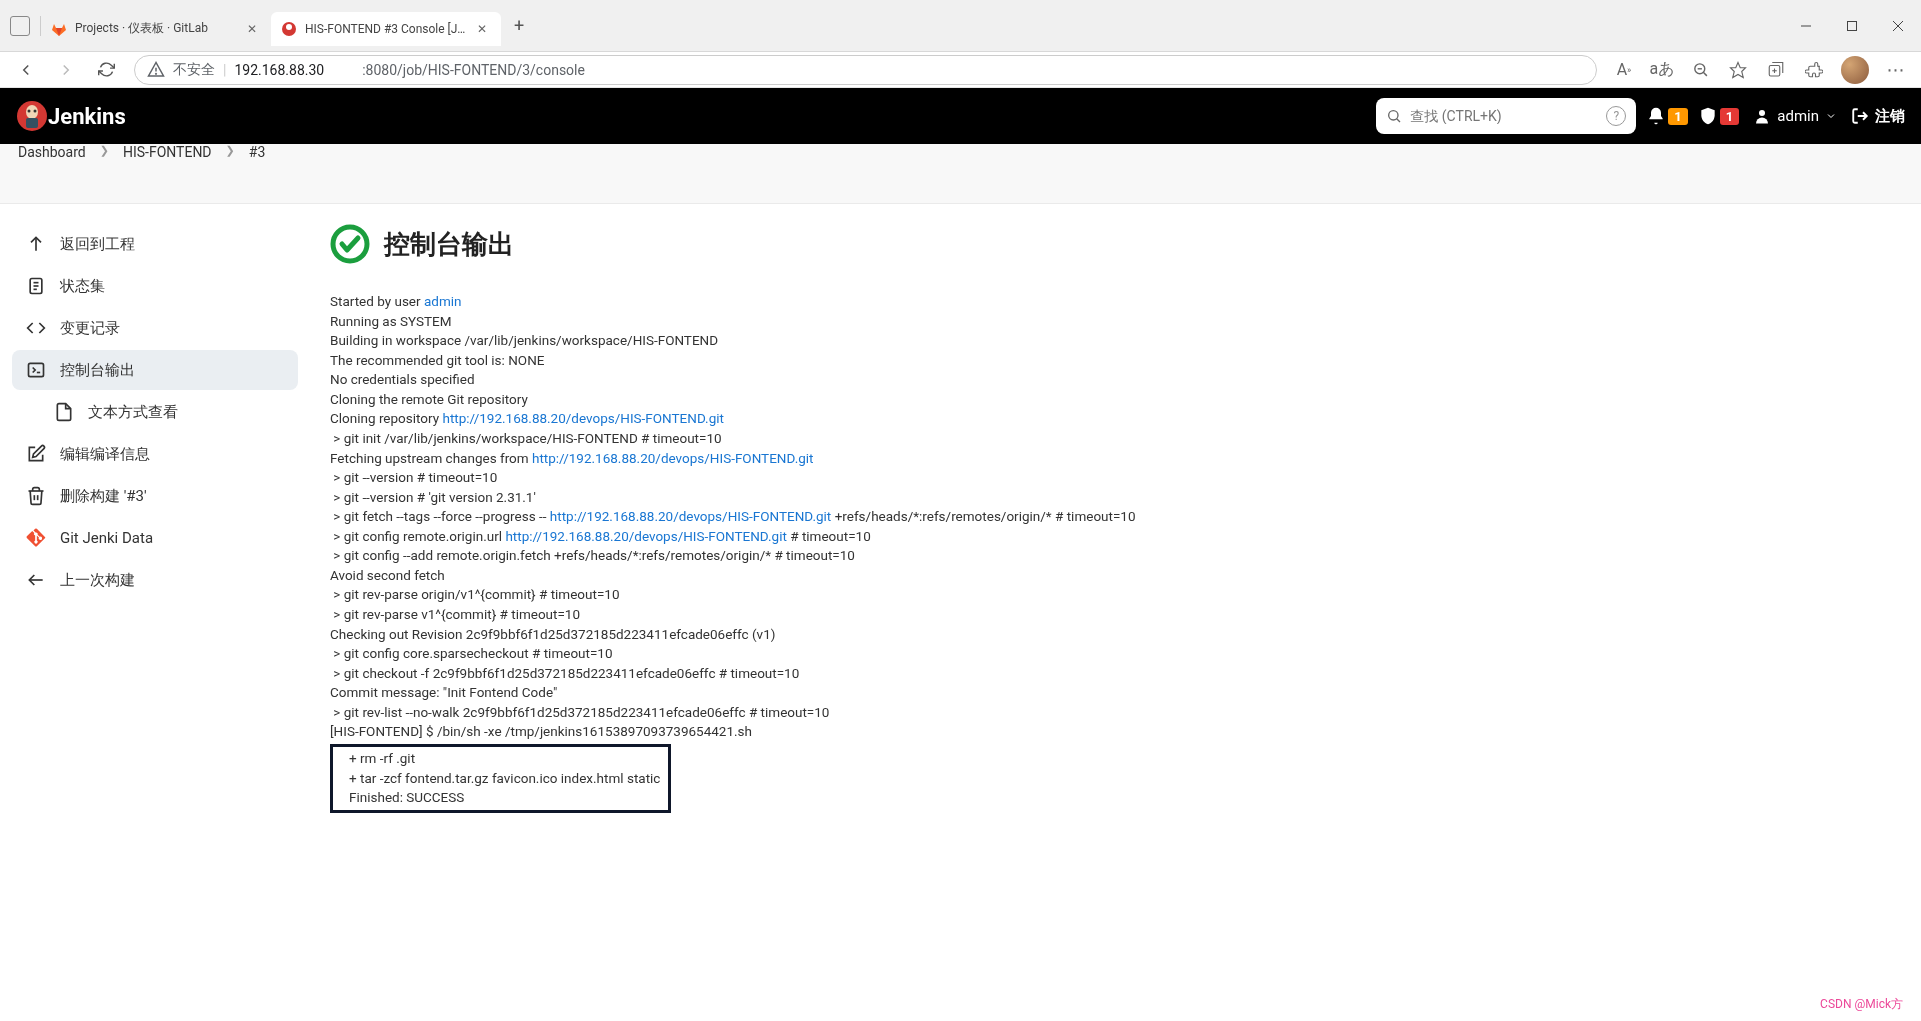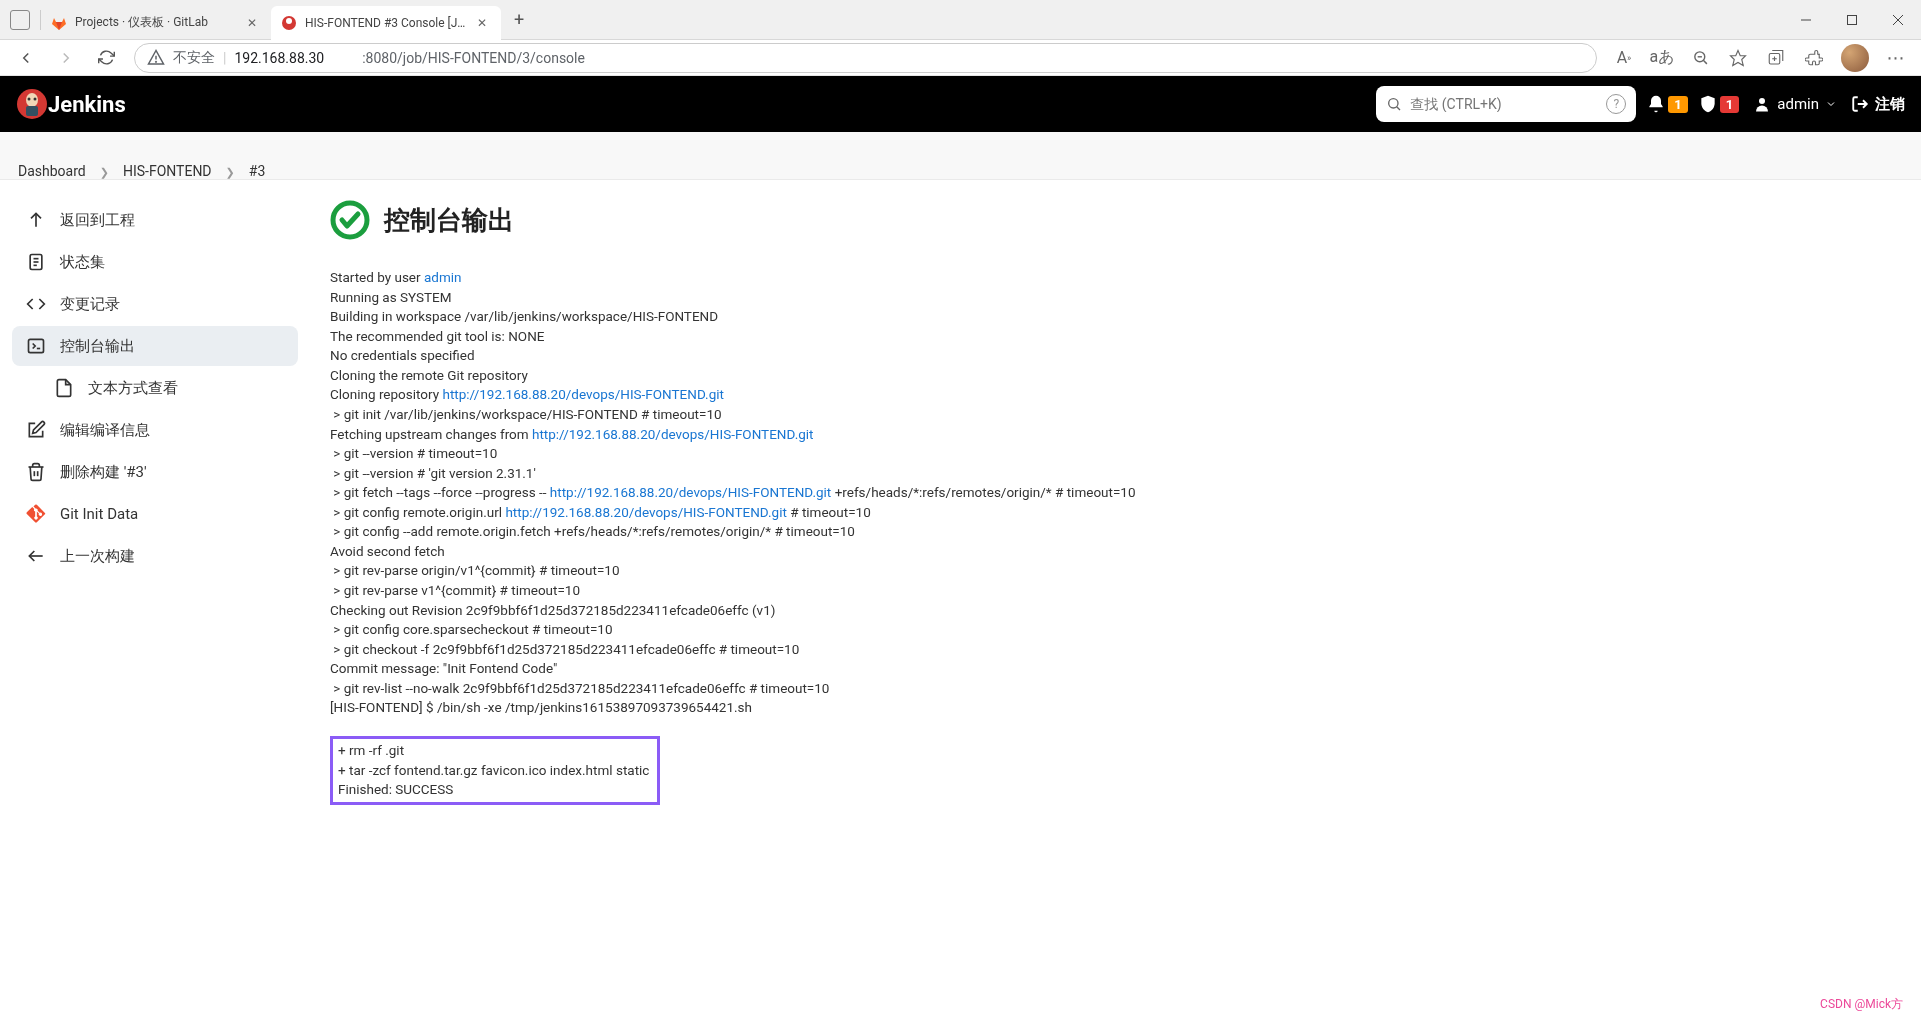"Projects · 仪表板 · GitLab" .browser-top { height: 40px -> 52px }
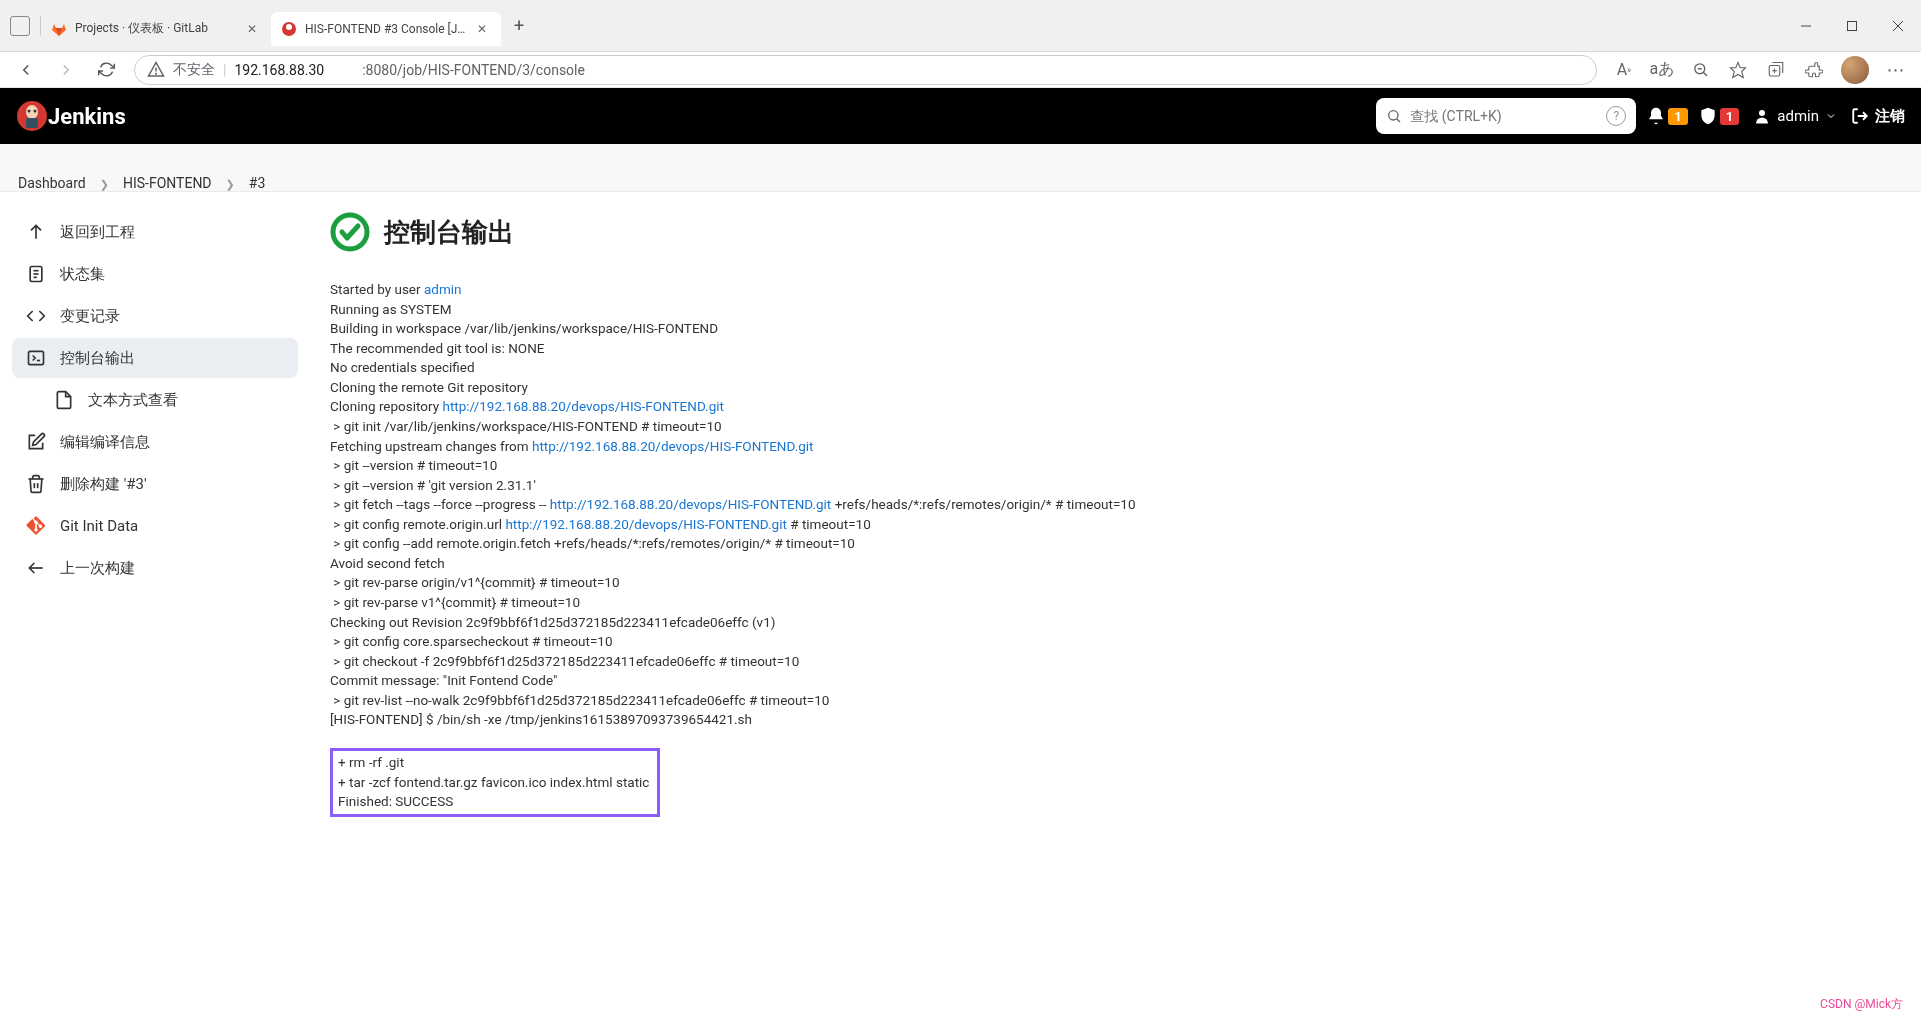"Dashboard" .breadcrumbs { align-items: flex-end -> flex-start; height: 48px -> 60px }
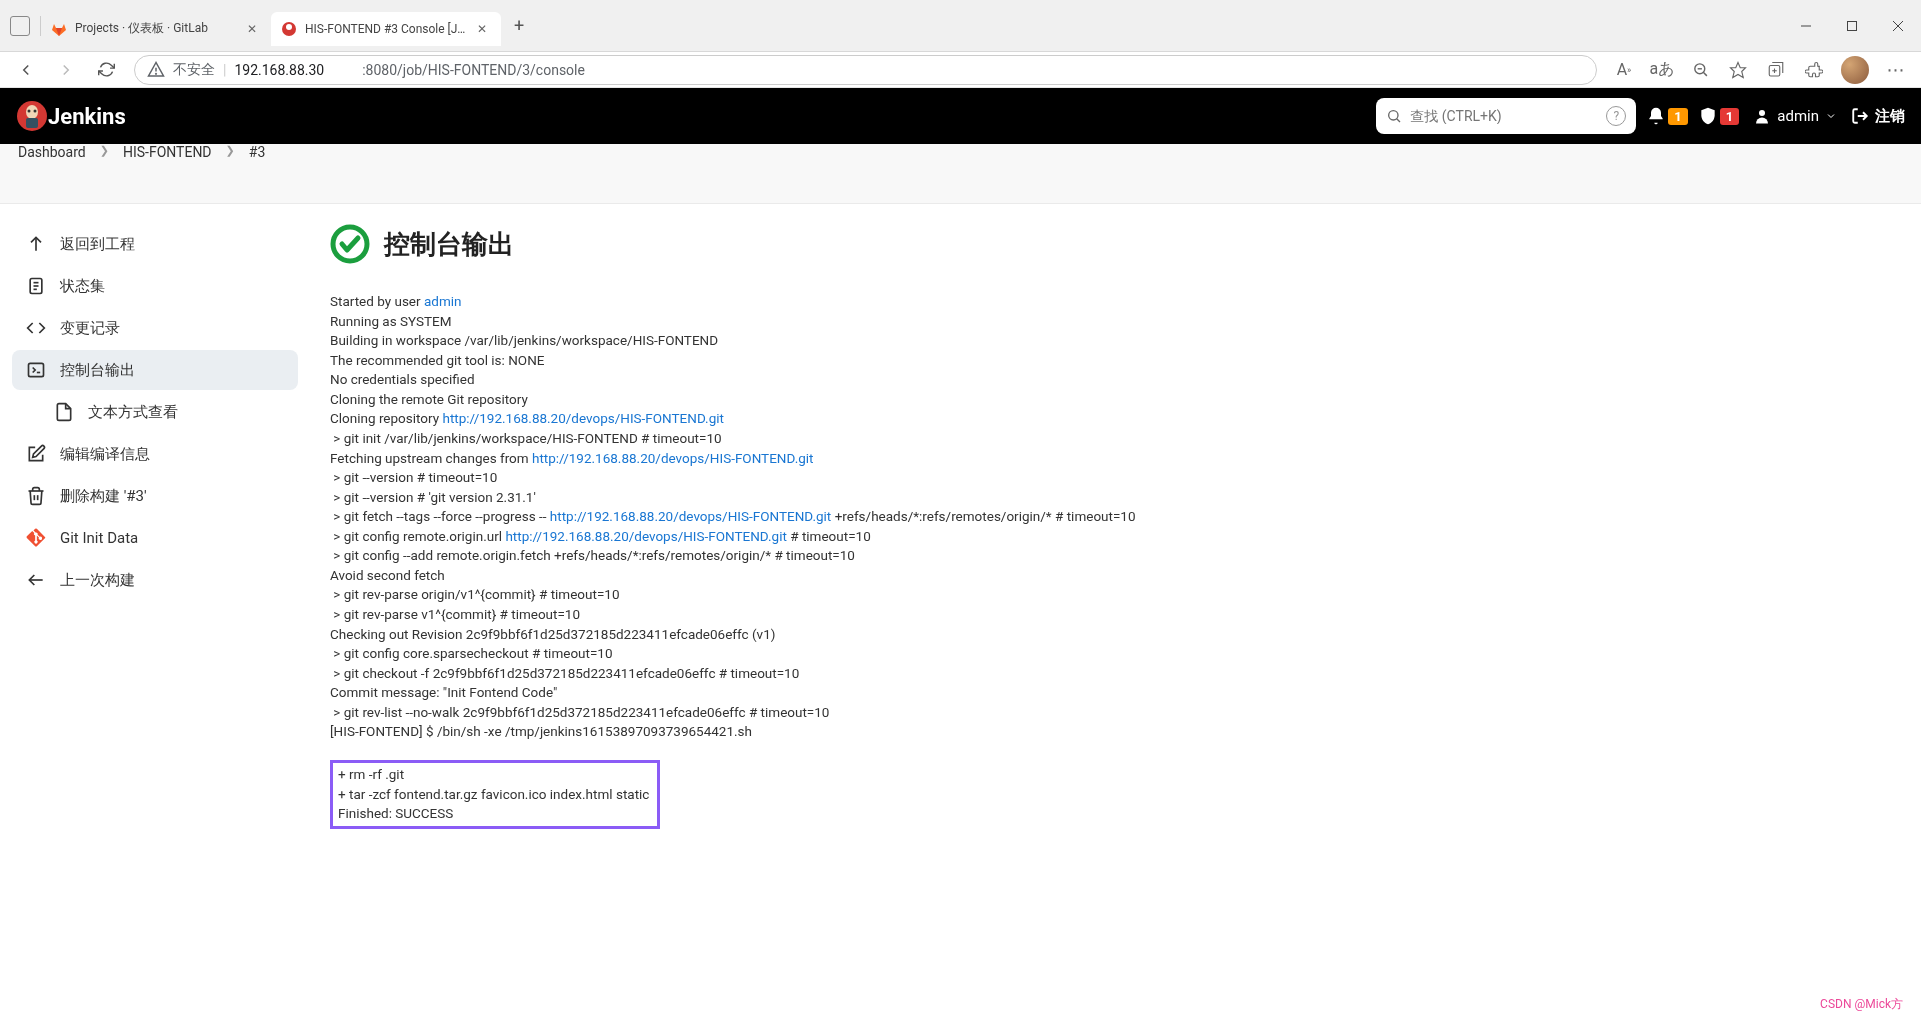"Git Init Data" span { text: Init -> Jenki }
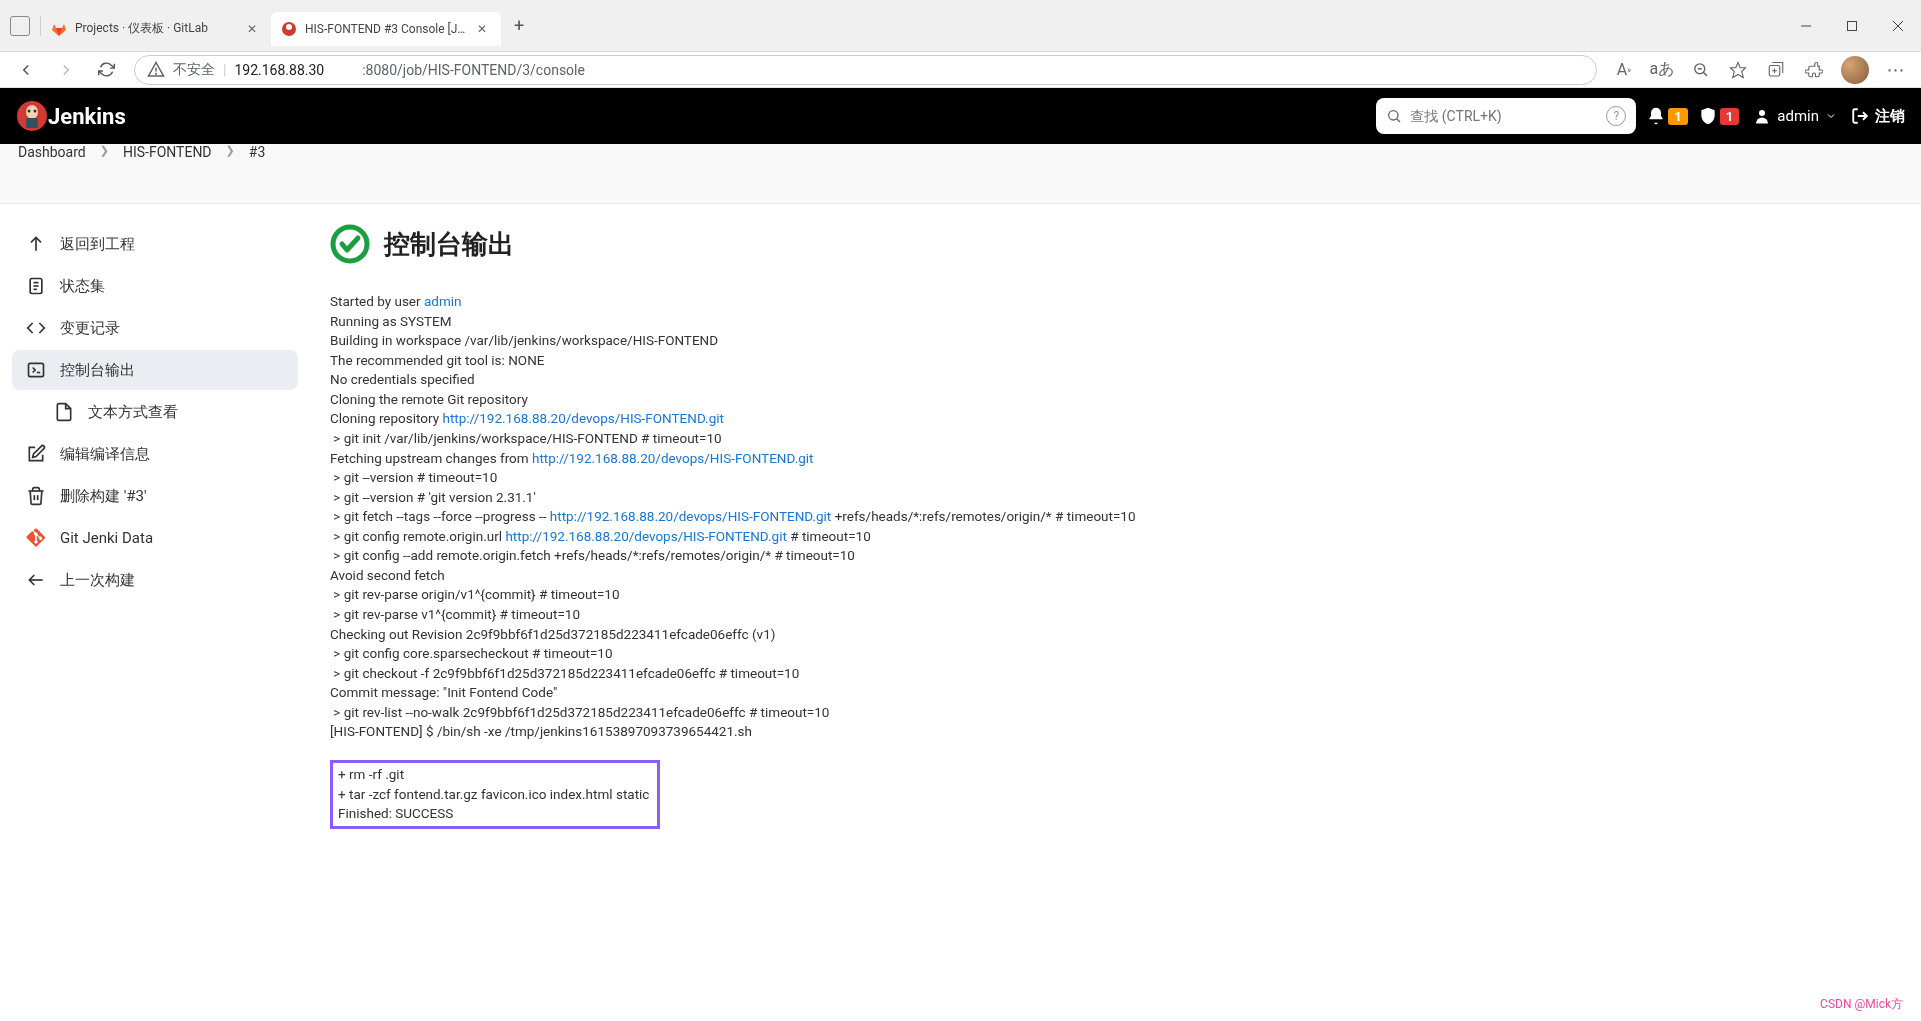"+ rm -rf .git +" .highlight-box { border: 3px solid #8b5cf6 -> 3px solid #0f172a; margin-top: 18px -> 2px; padding: 2px 8px 2px 5px -> 2px 8px 2px 16px }
